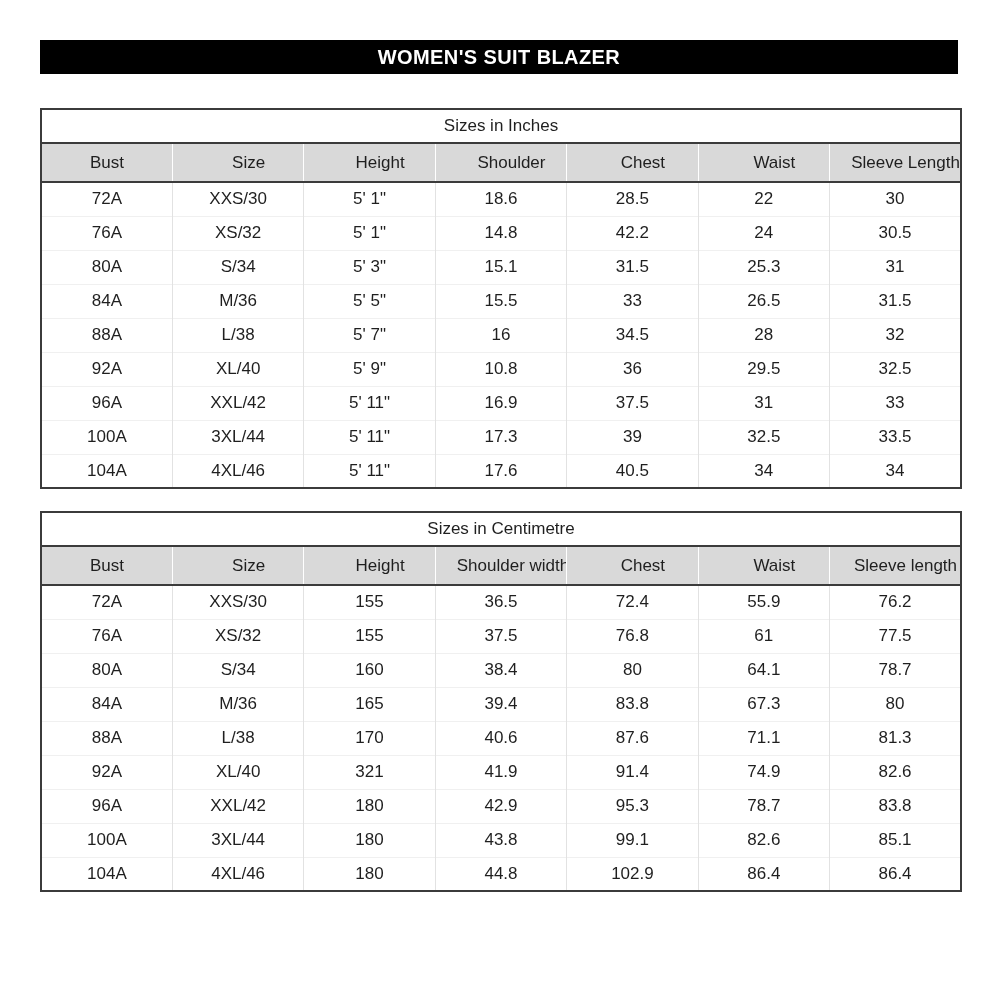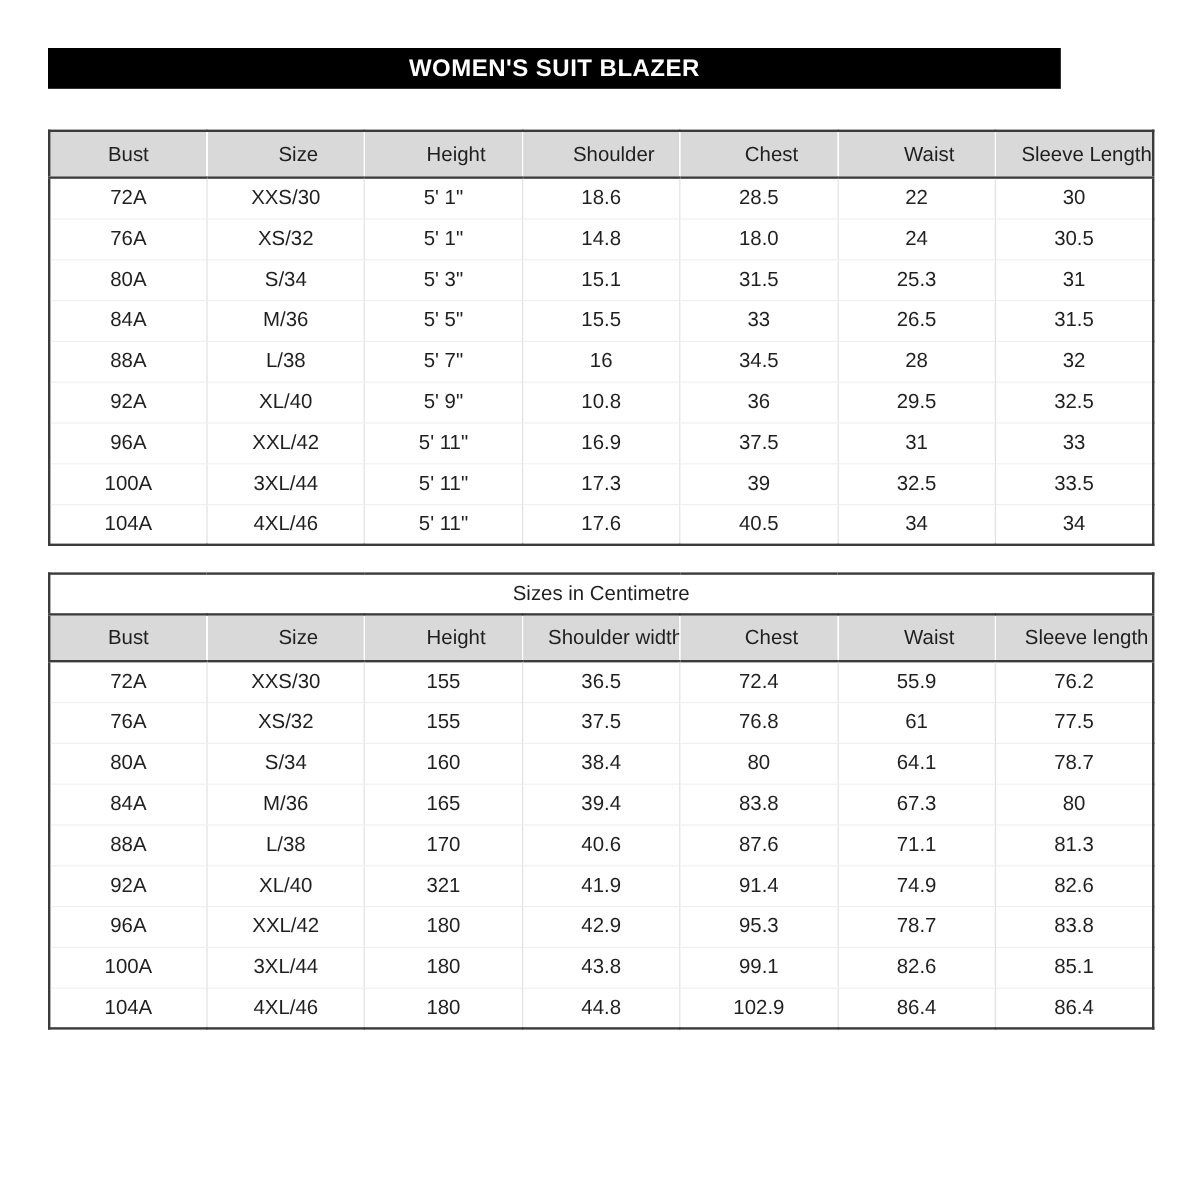"WOMEN'S SUIT BLAZER" .title-bar { width: 844px -> 918px }
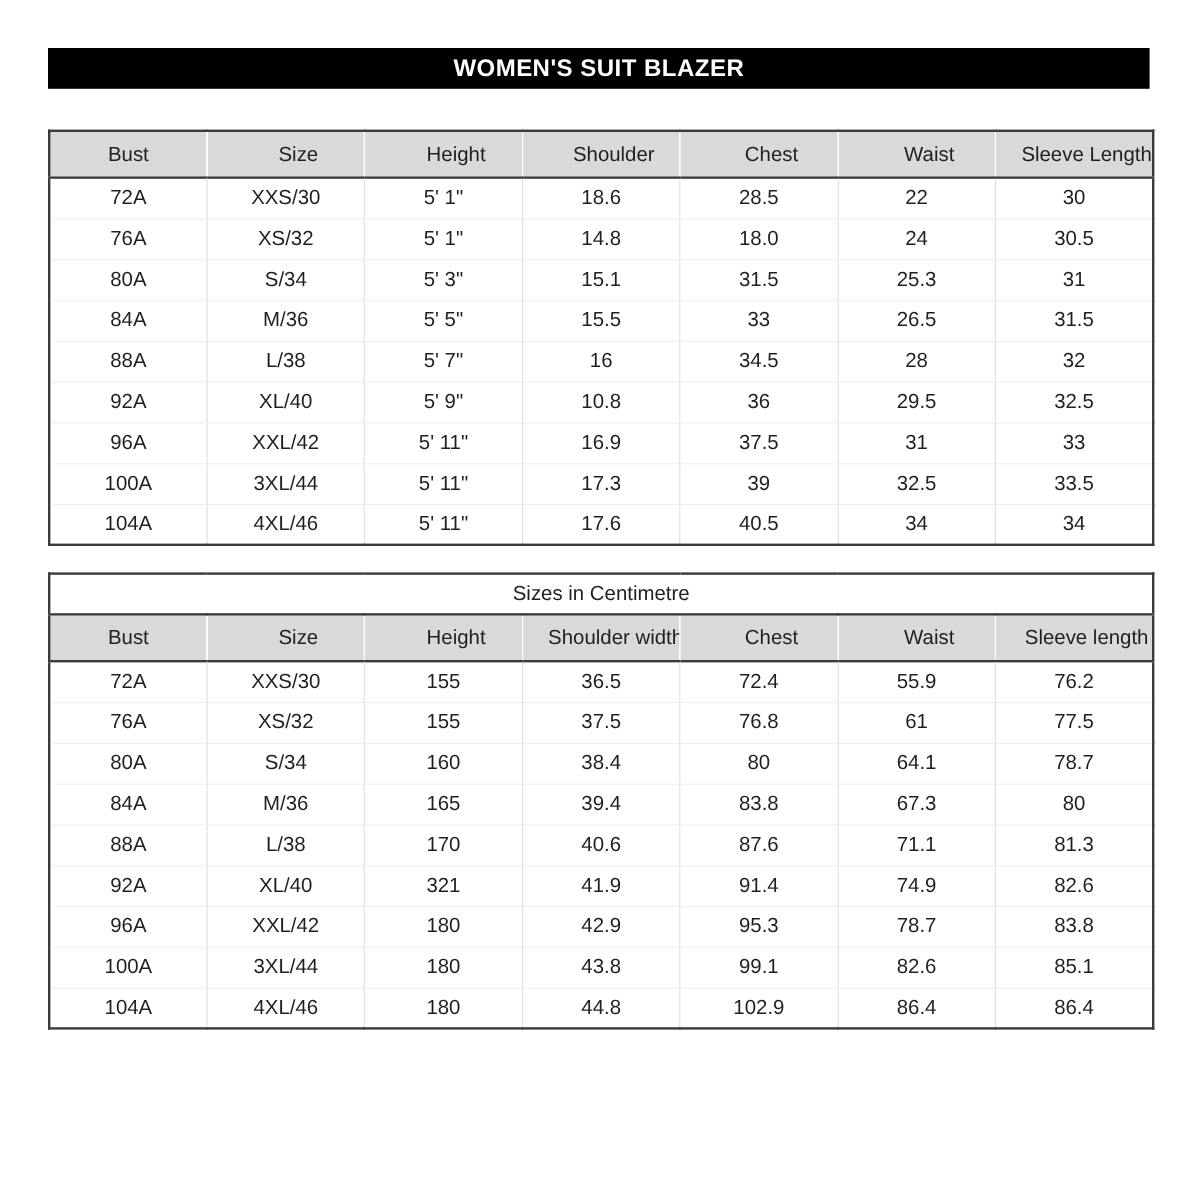"Sizes in Inches" tr.table-title-row { html: none -> <tr> <td>Sizes in Inches</td> </tr> }
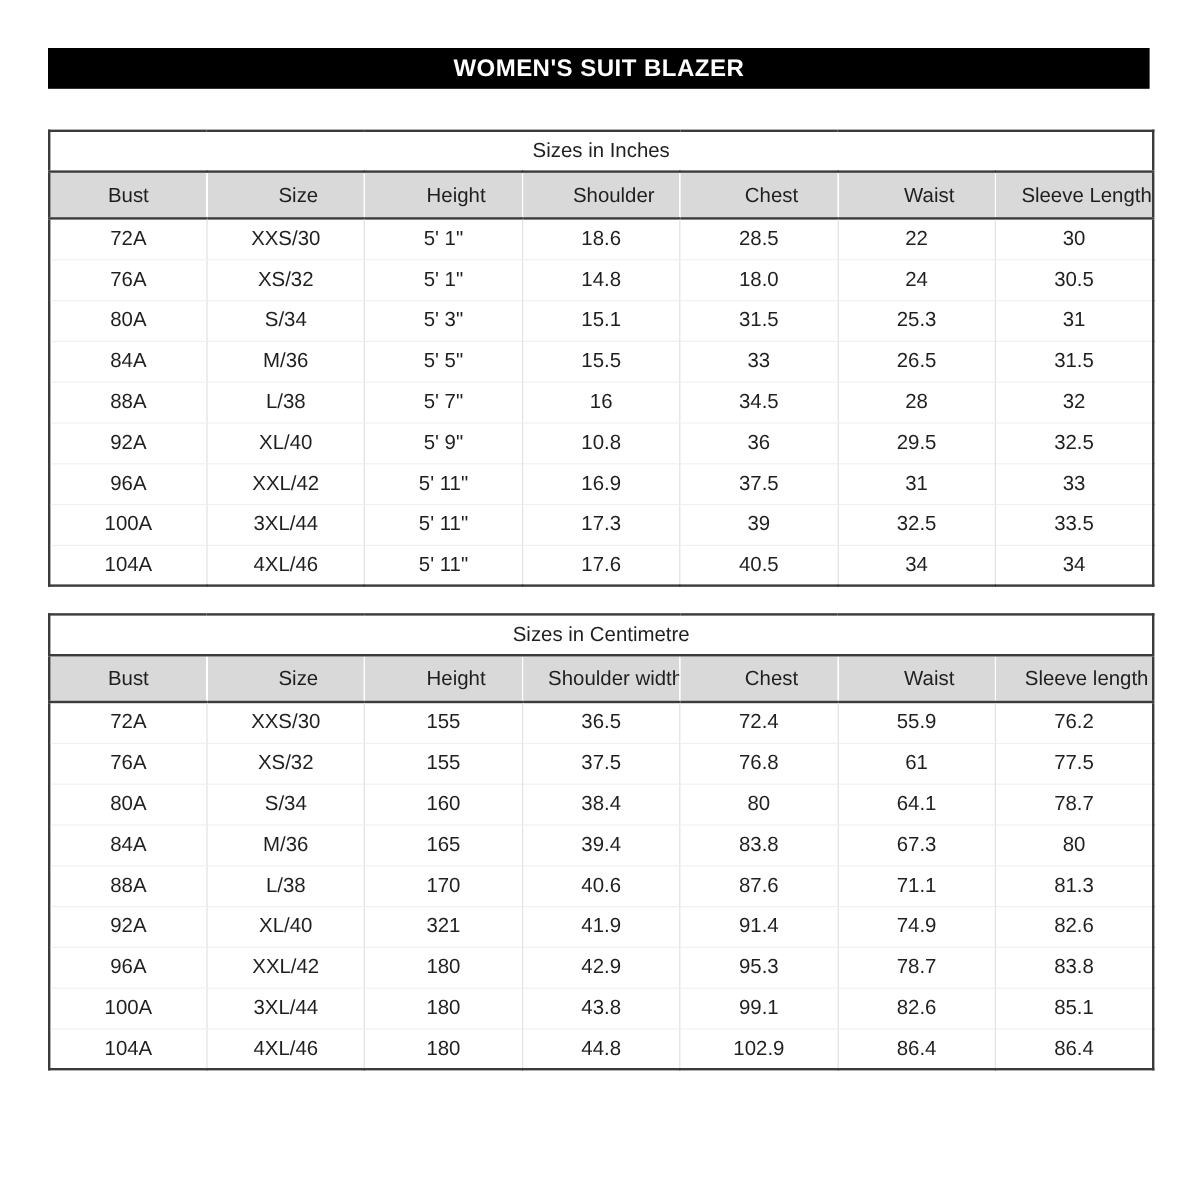"18.0" td { text: 18.0 -> 42.2 }
